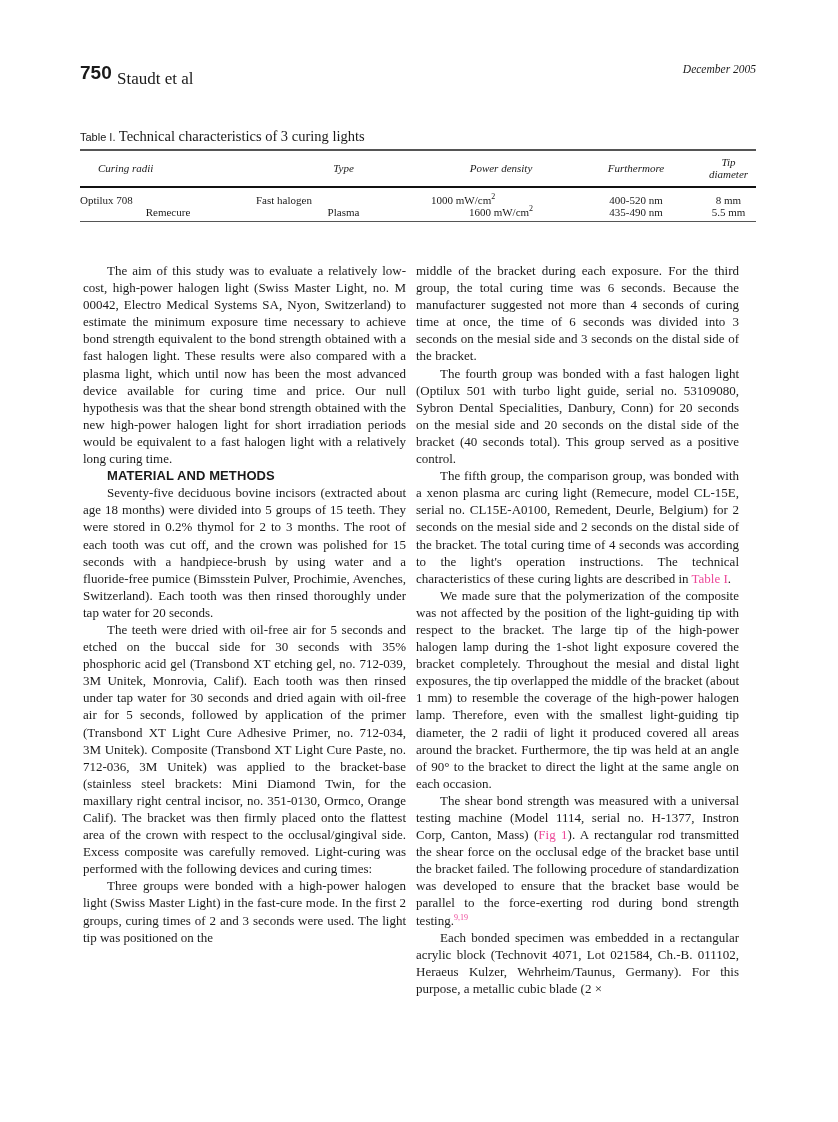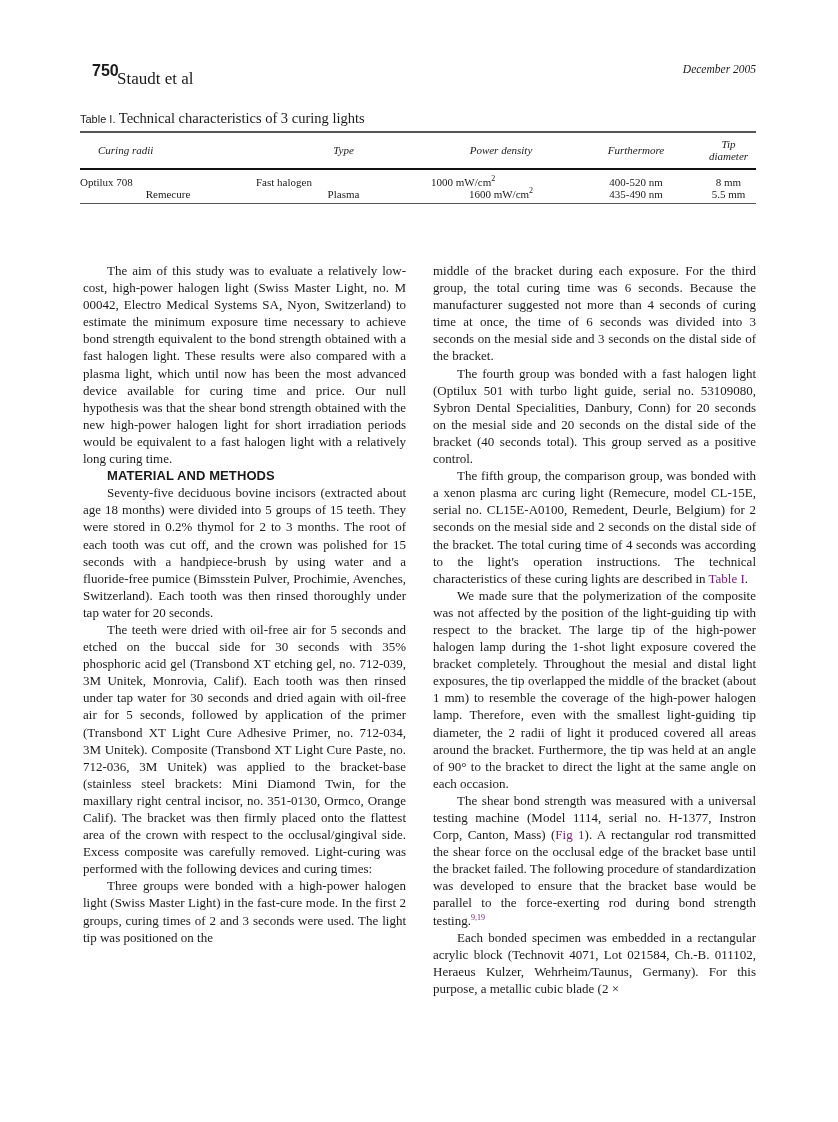"750" .pageno { font-size: 16px -> 19px; left: 12px -> 0 }
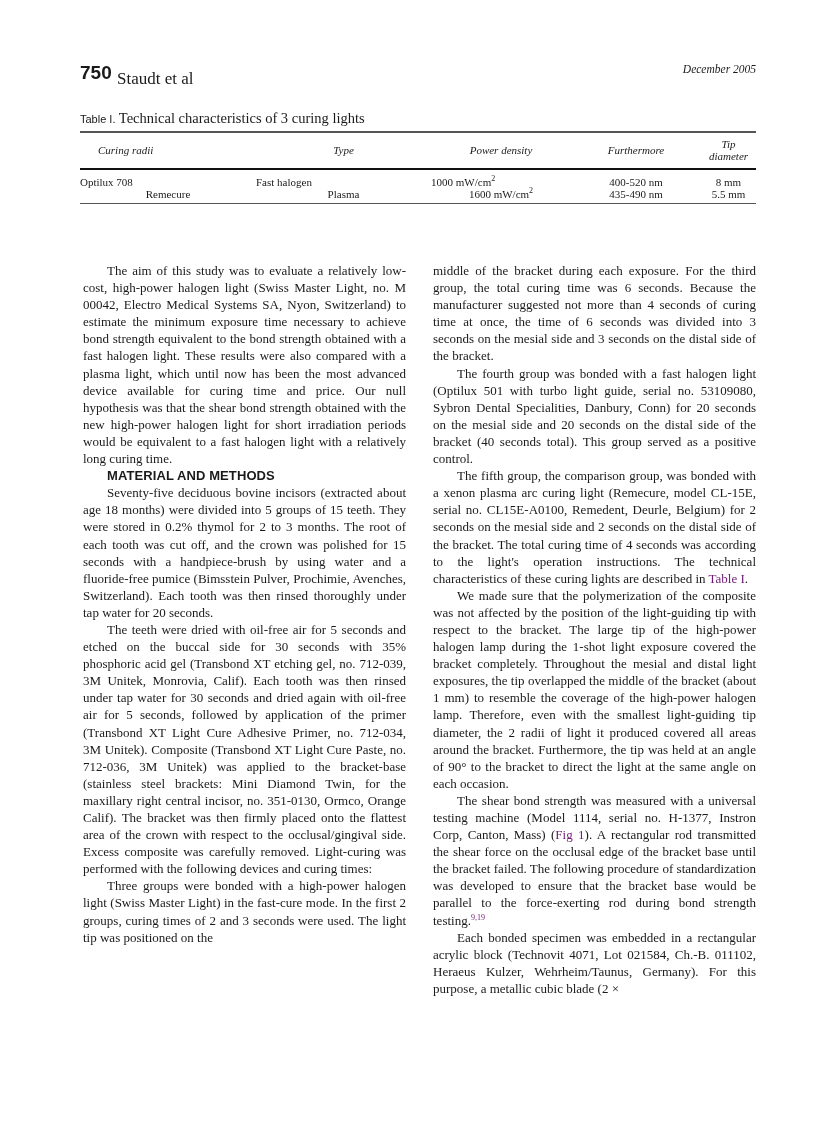"Table I. Technical characteristics of" .table-wrap { top: 110px -> 128px }
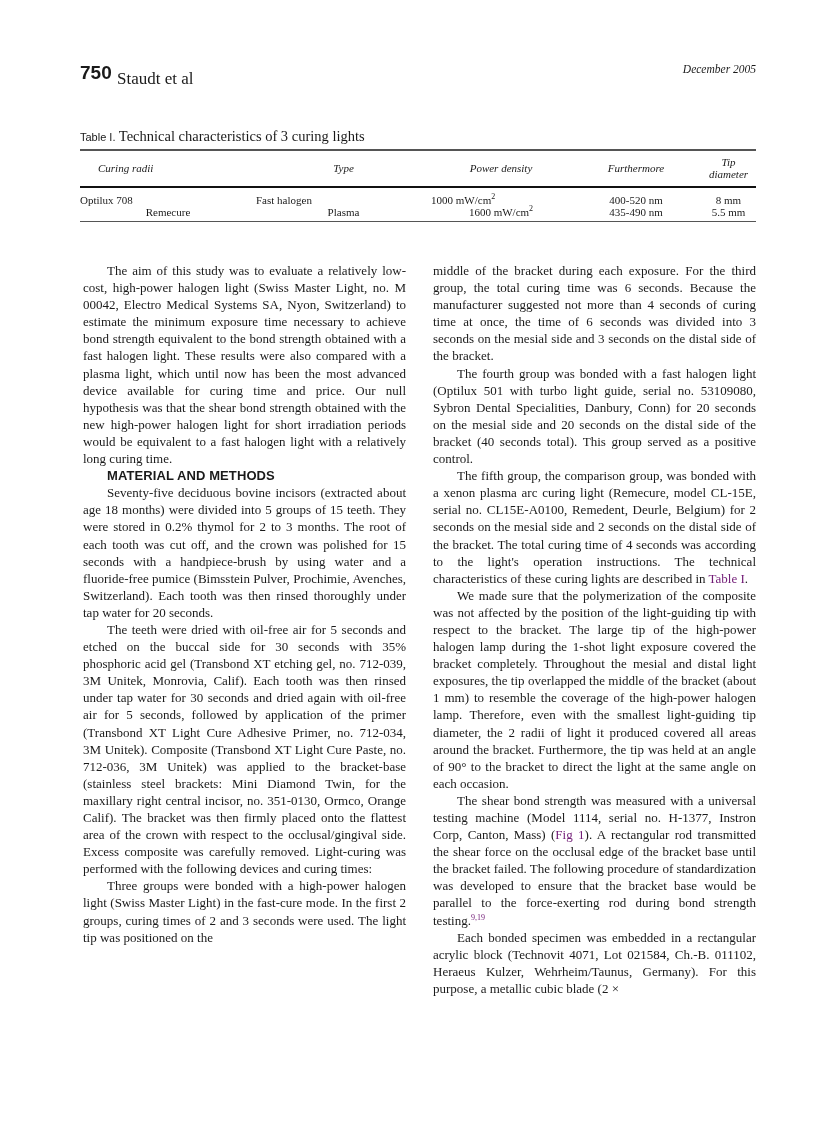"middle of the bracket during" .col-right { left: 433px -> 416px }
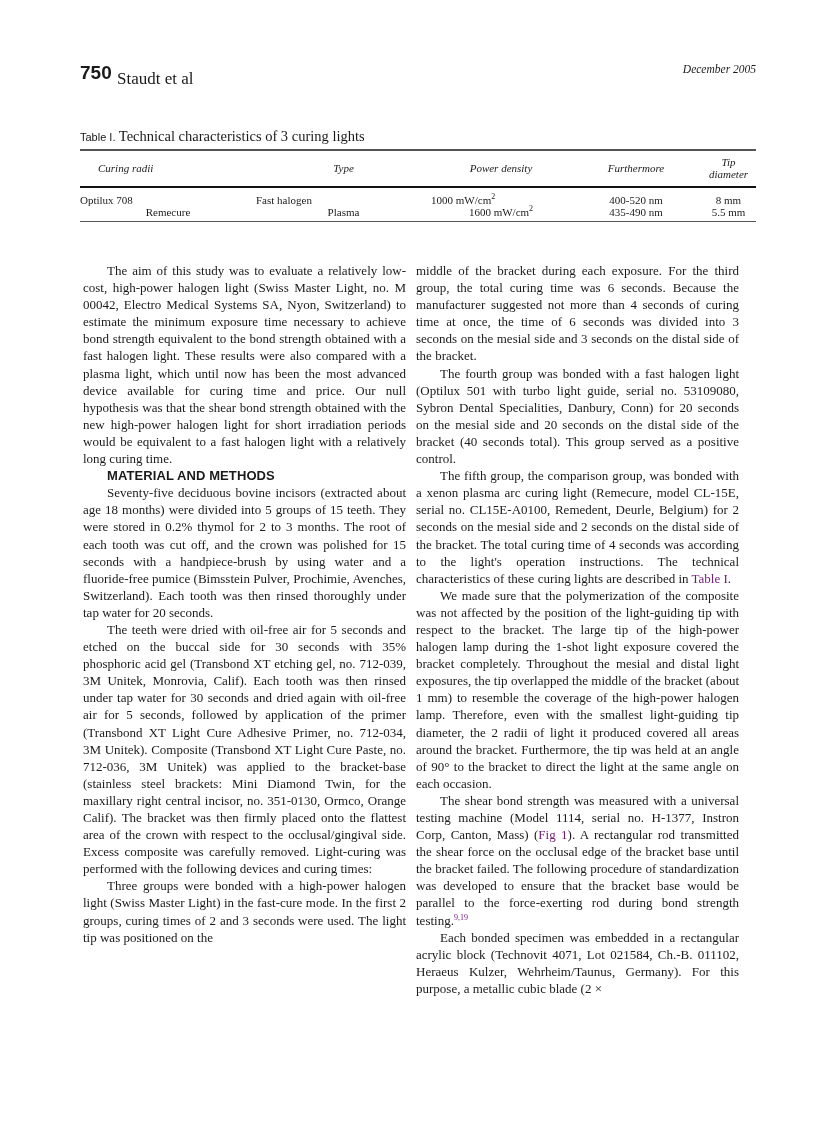"Table I" .link { color: #701a75 -> #ec4899 }
